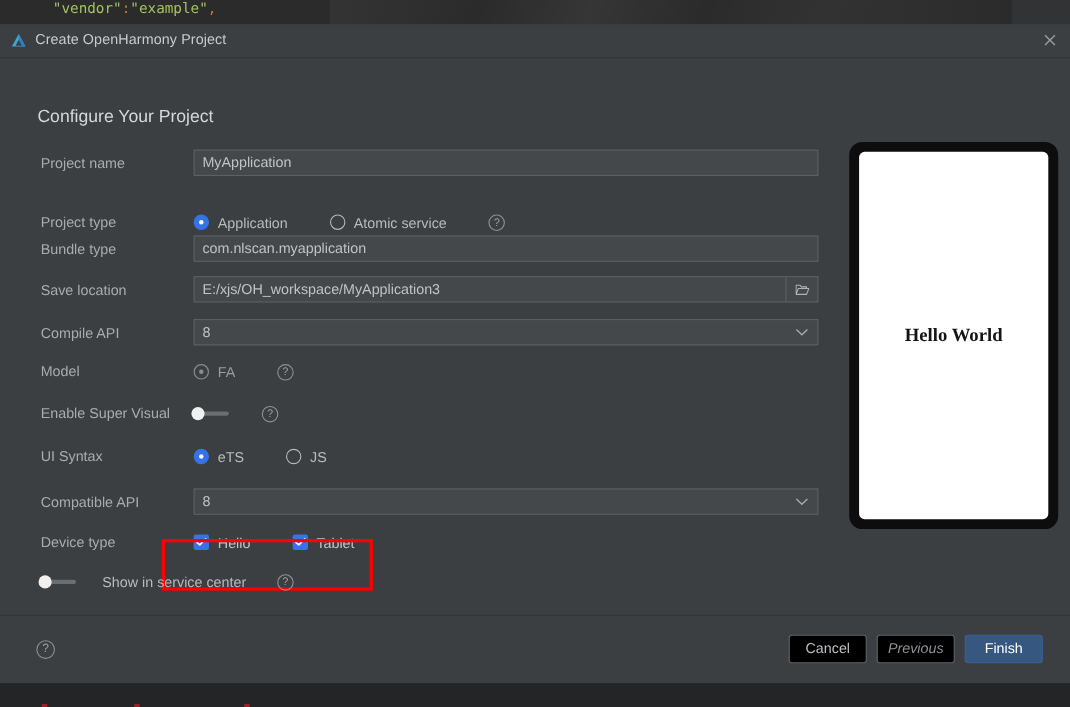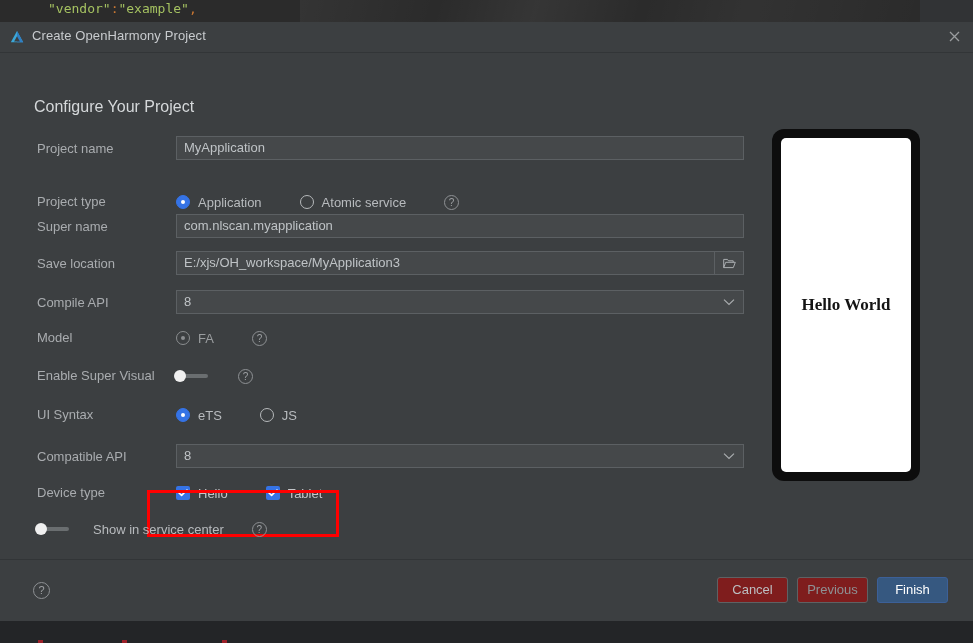"Super name" div.flabel { text: Super name -> Bundle type }
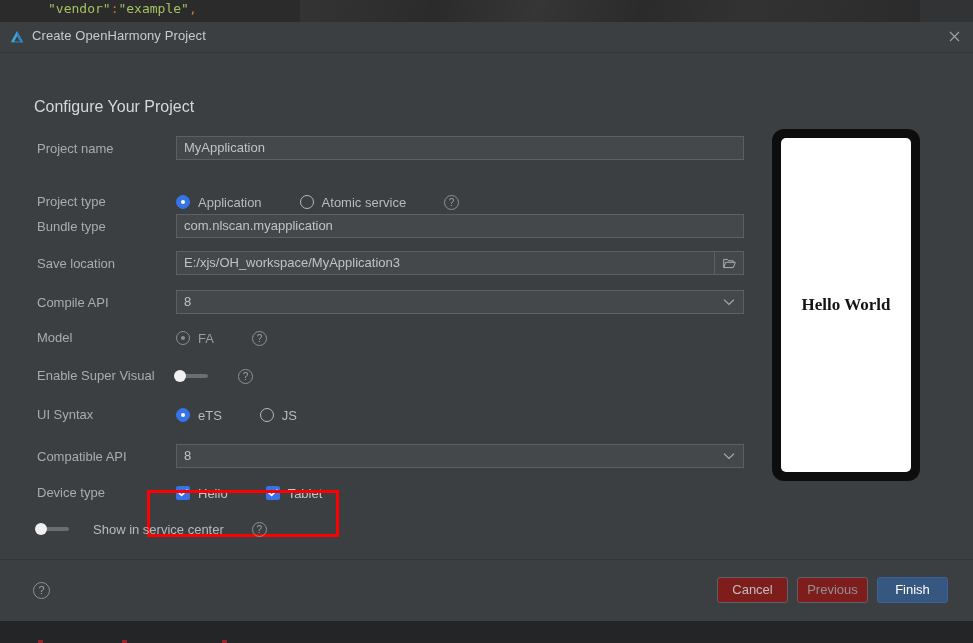"Hello World" .preview-wrap { width: 148px -> 190px }
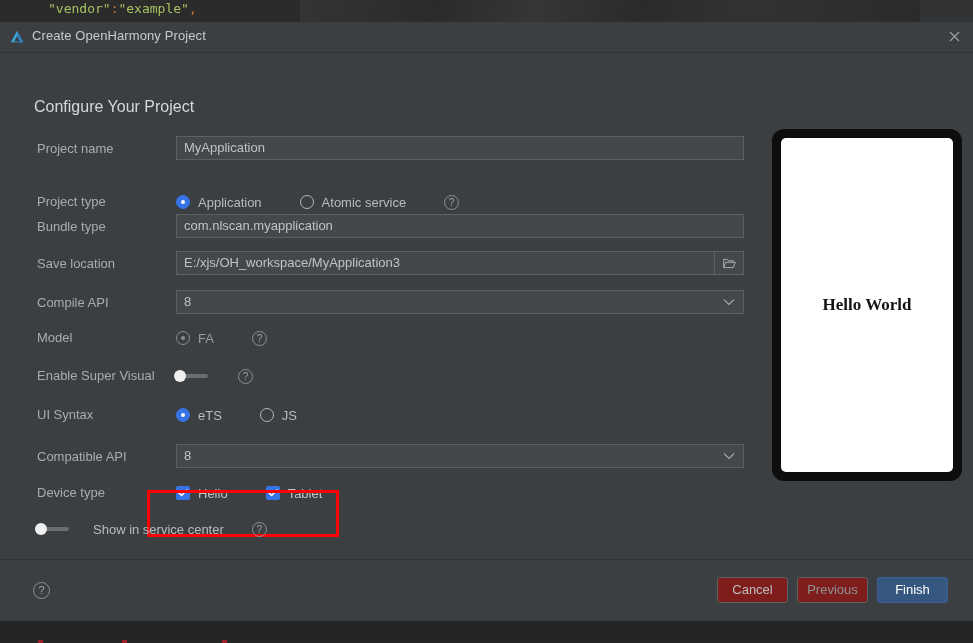"Cancel" .btn { background: #7f1d1d -> #000000 }
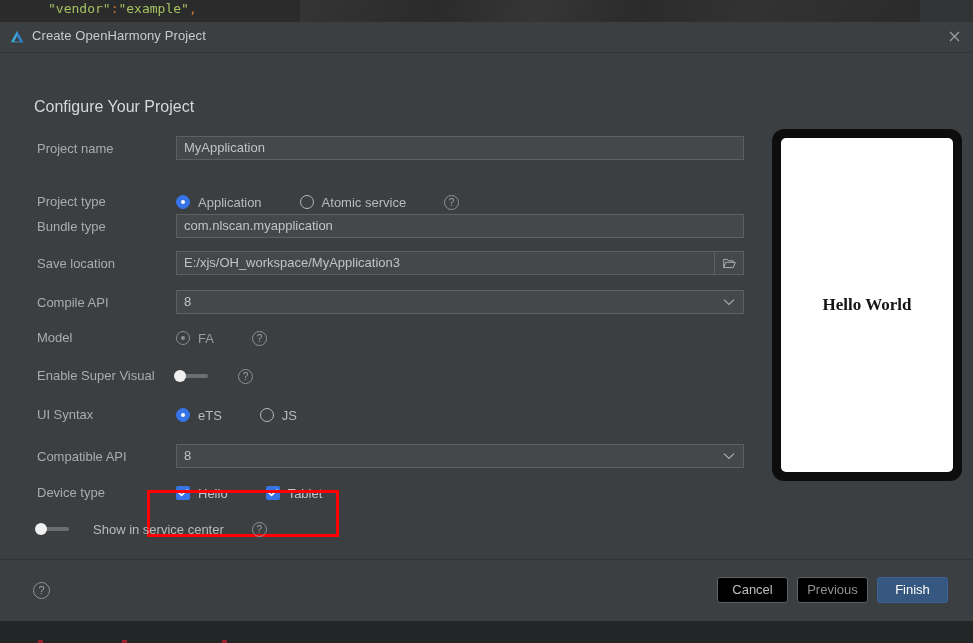"Previous" .btn.disabled { font-style: none -> italic }
